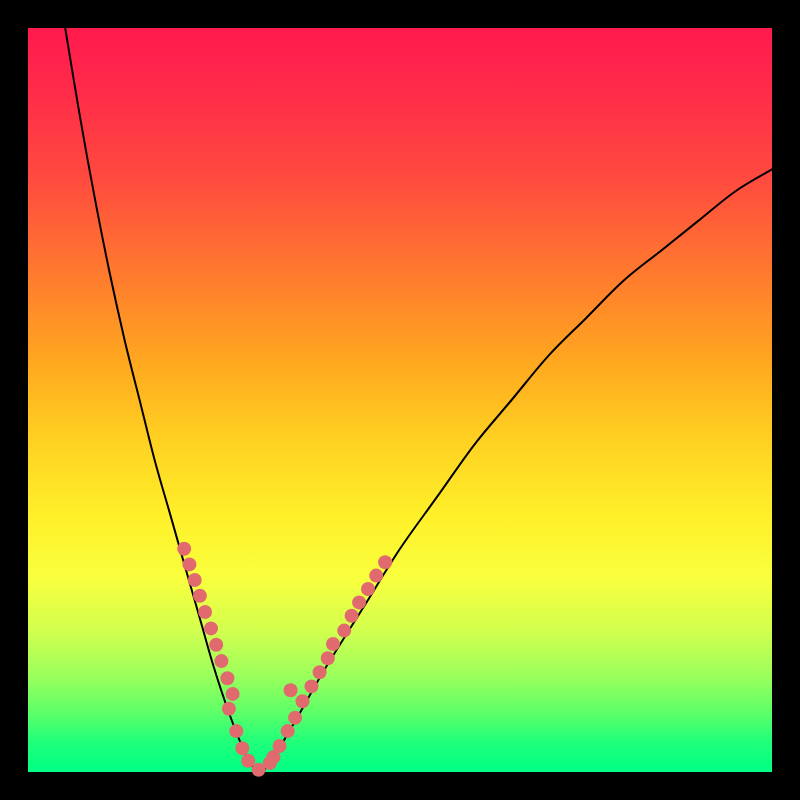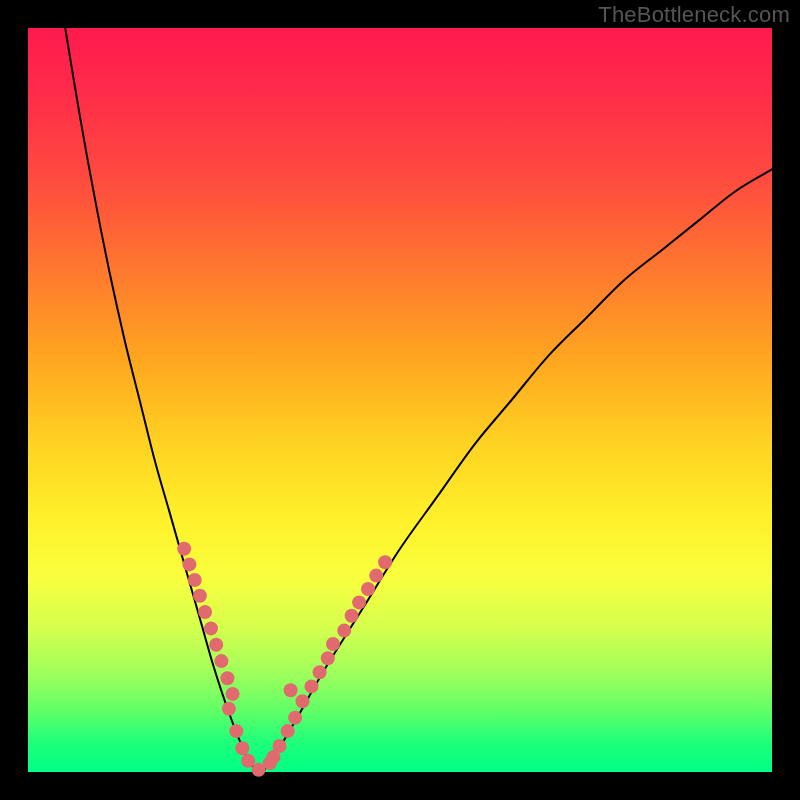"TheBottleneck.com" div.watermark { html: <div>TheBottleneck.com</div> -> none }
